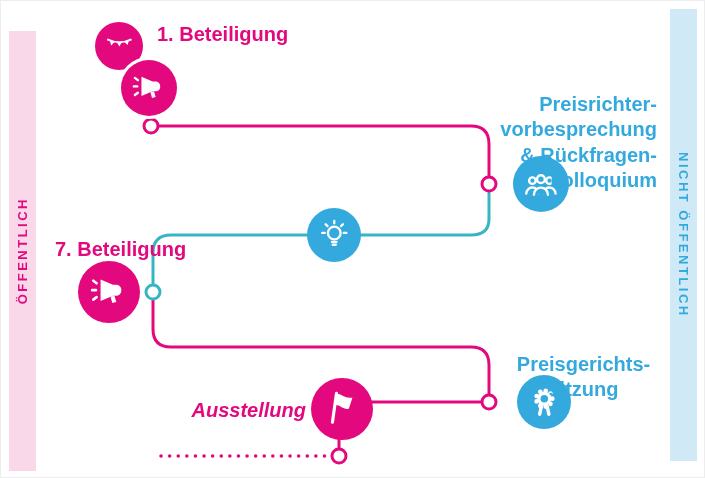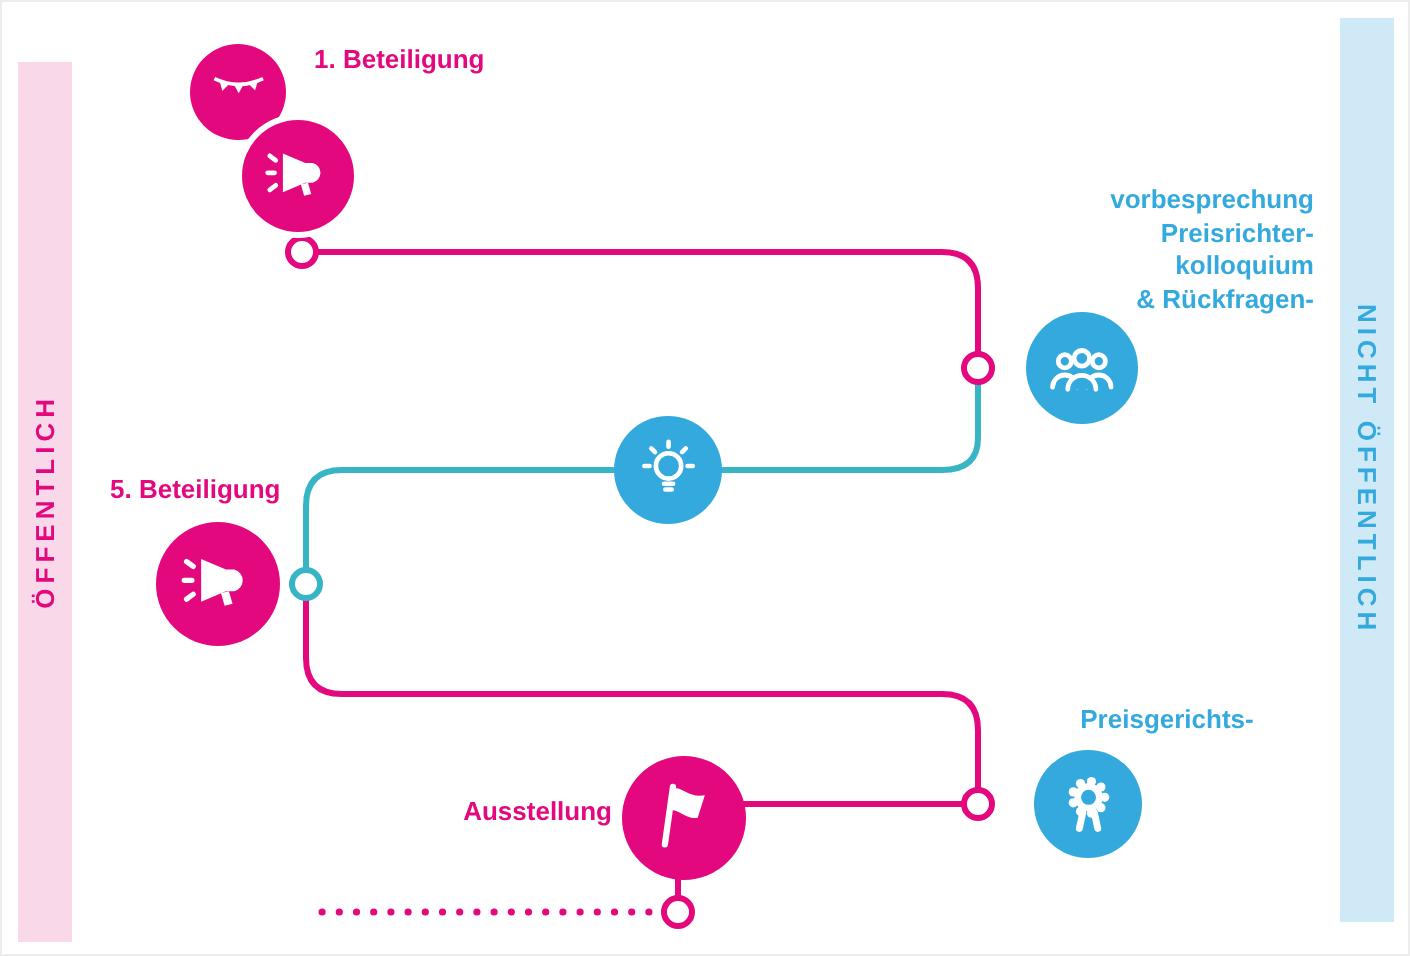"1. Beteiligung" .label { font-size: 13px -> 20px }
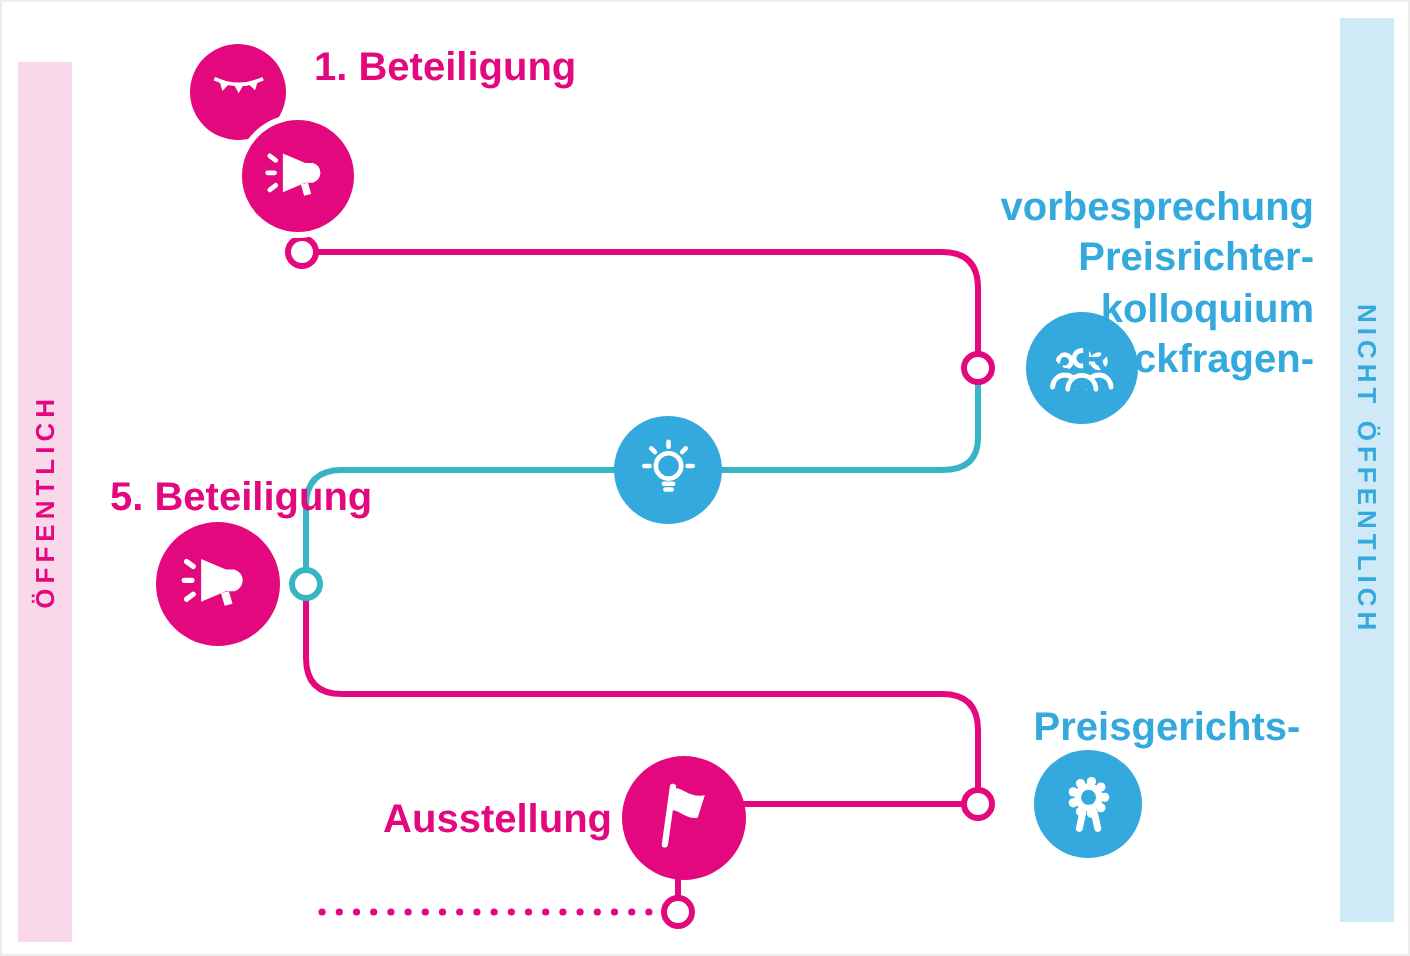"vorbesprechung" div { order: before "Preisrichter-" -> after "Preisrichter-" }
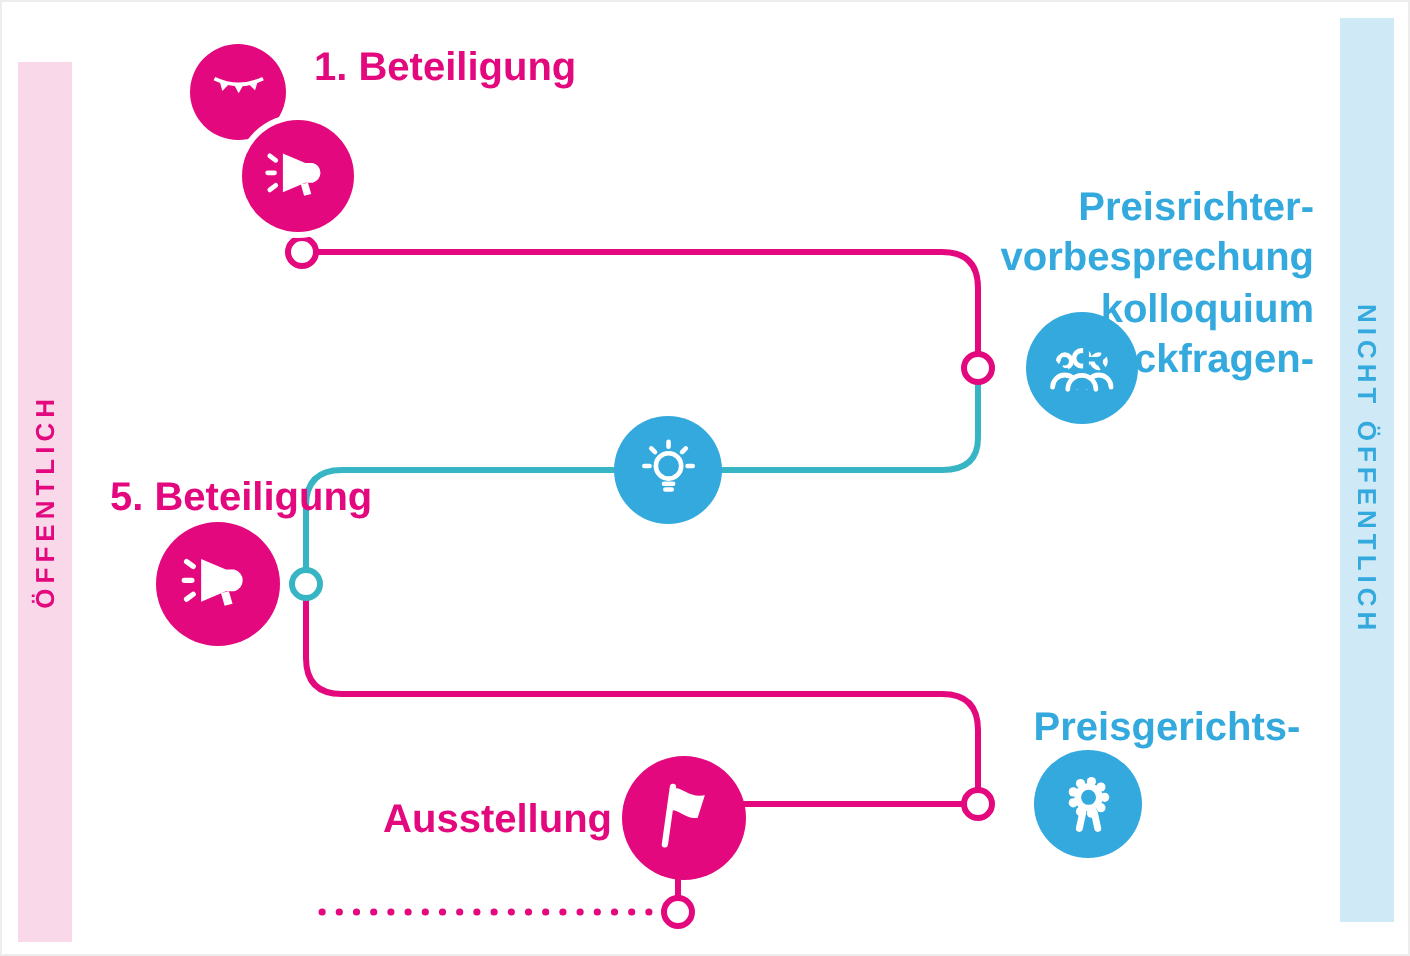"kolloquium" div { order: before "& Rückfragen-" -> after "& Rückfragen-" }
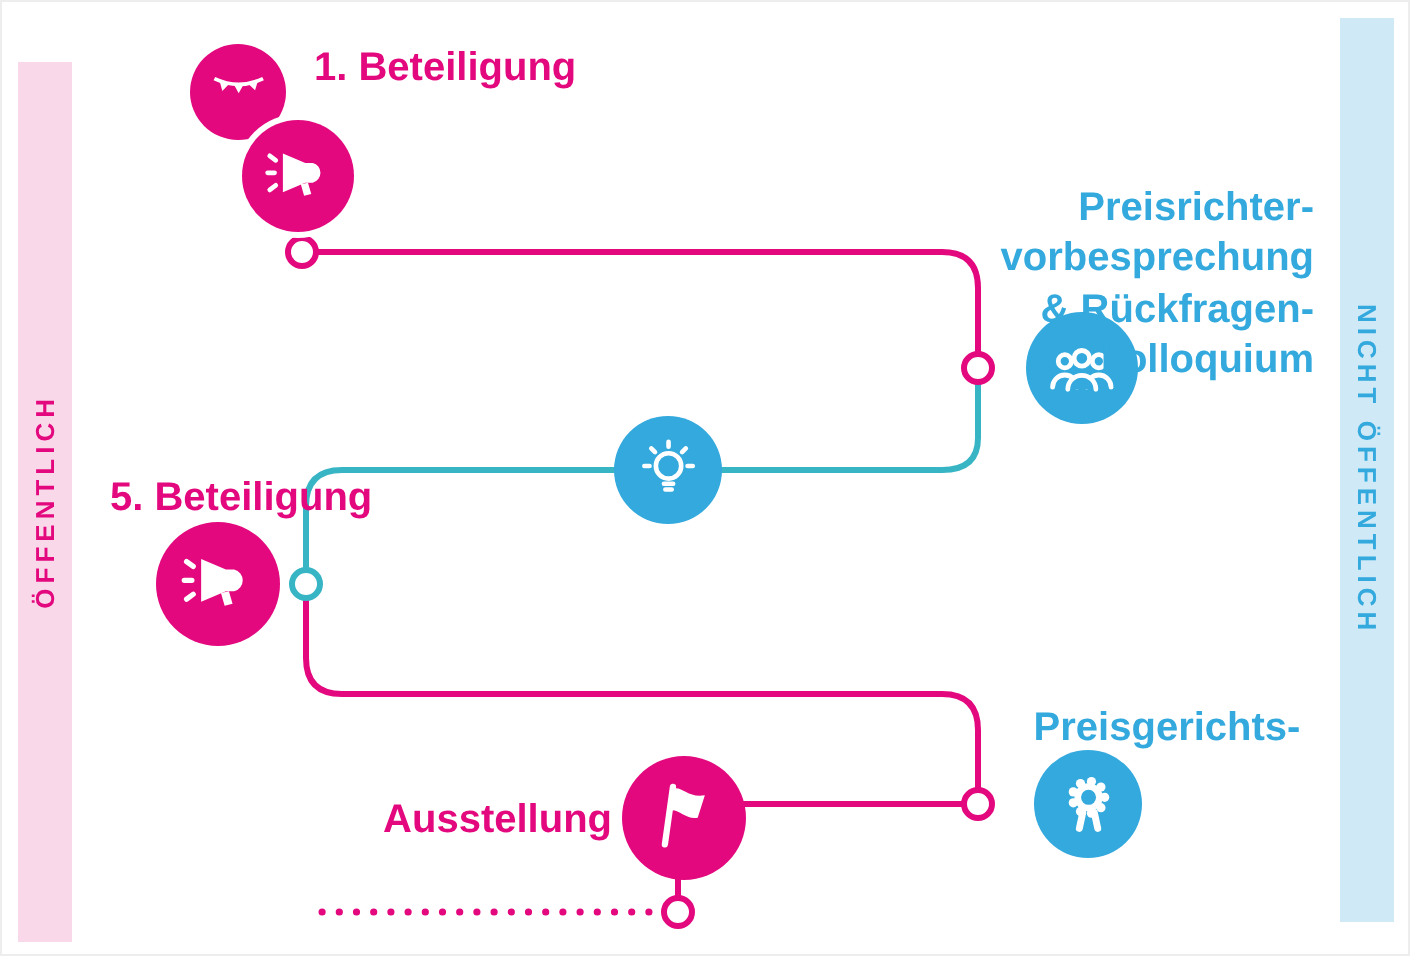"5. Beteiligung" div { text: 5 -> 7 }
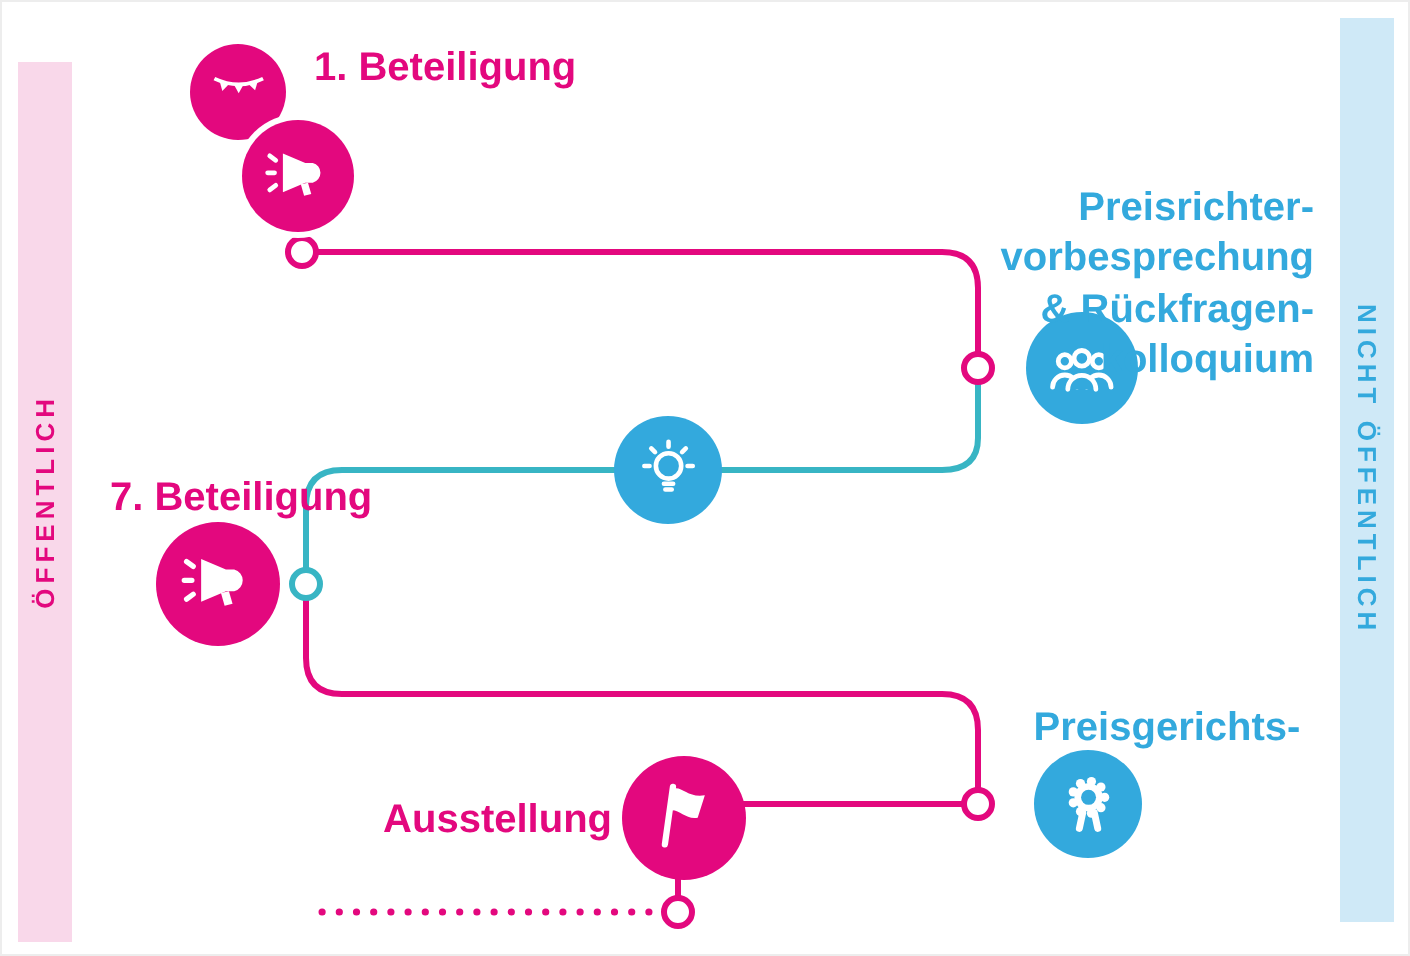"sitzung" div { html: none -> <div>sitzung</div> }
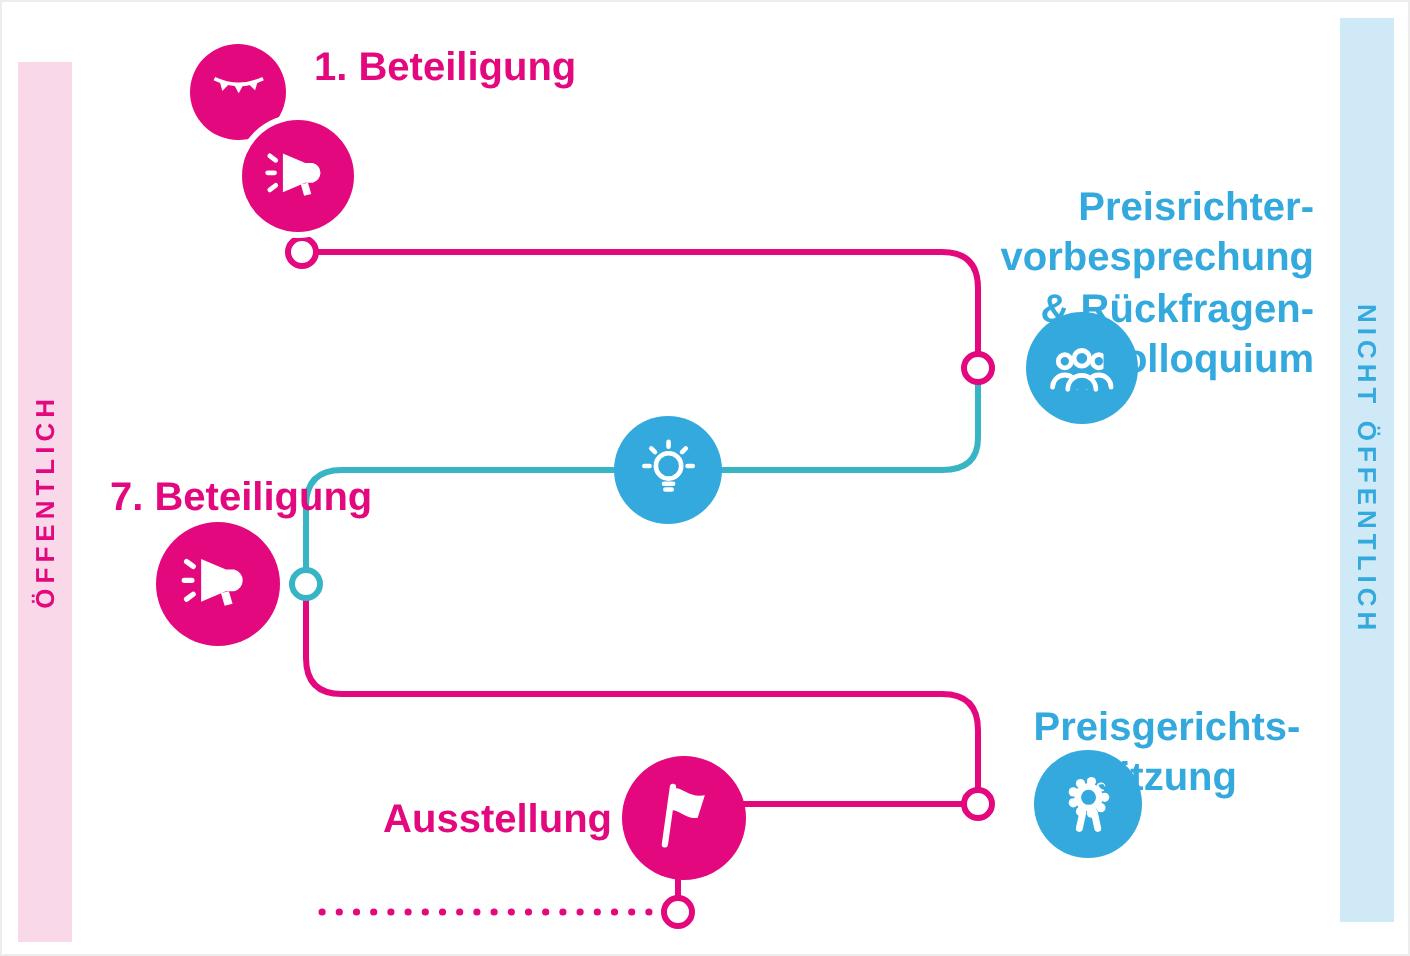"Ausstellung" div.label { font-style: none -> italic }
